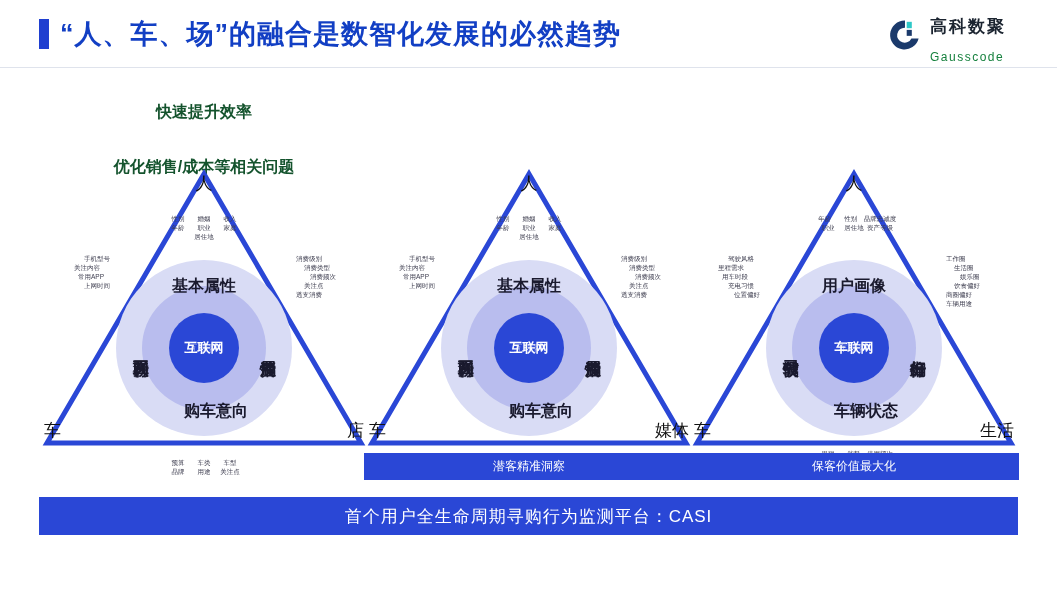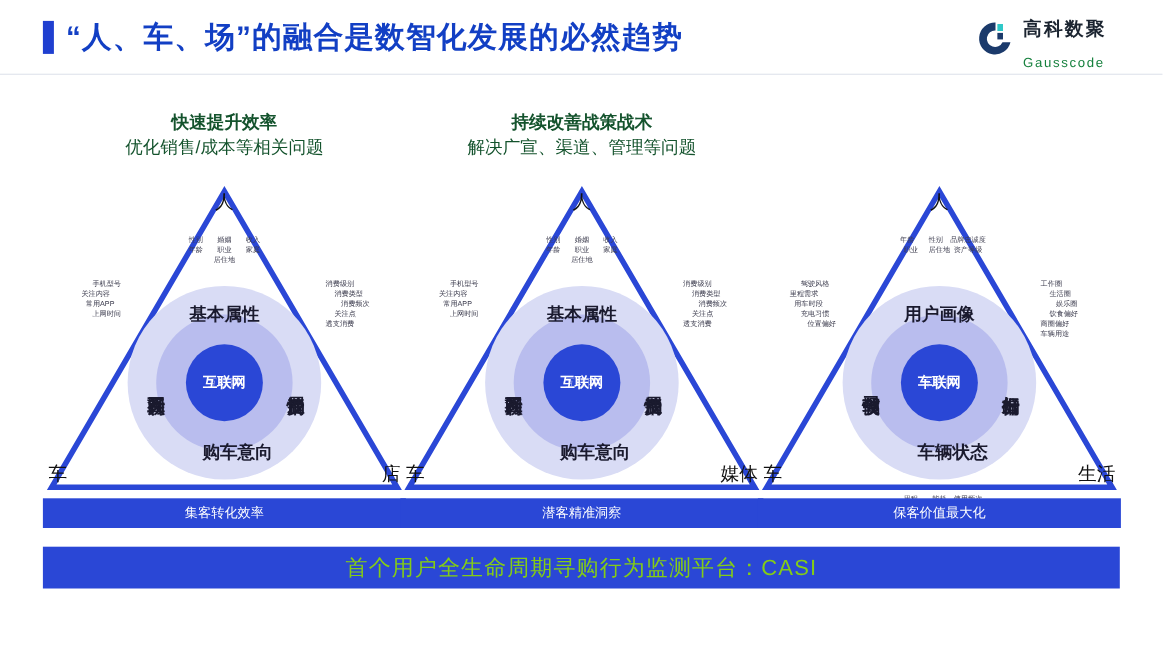"持续改善战策战术" div.cap { html: <div> <div>持续改善战策战术</div> <div>解决广宣、渠道、管理等问题</div> </div> -> none }
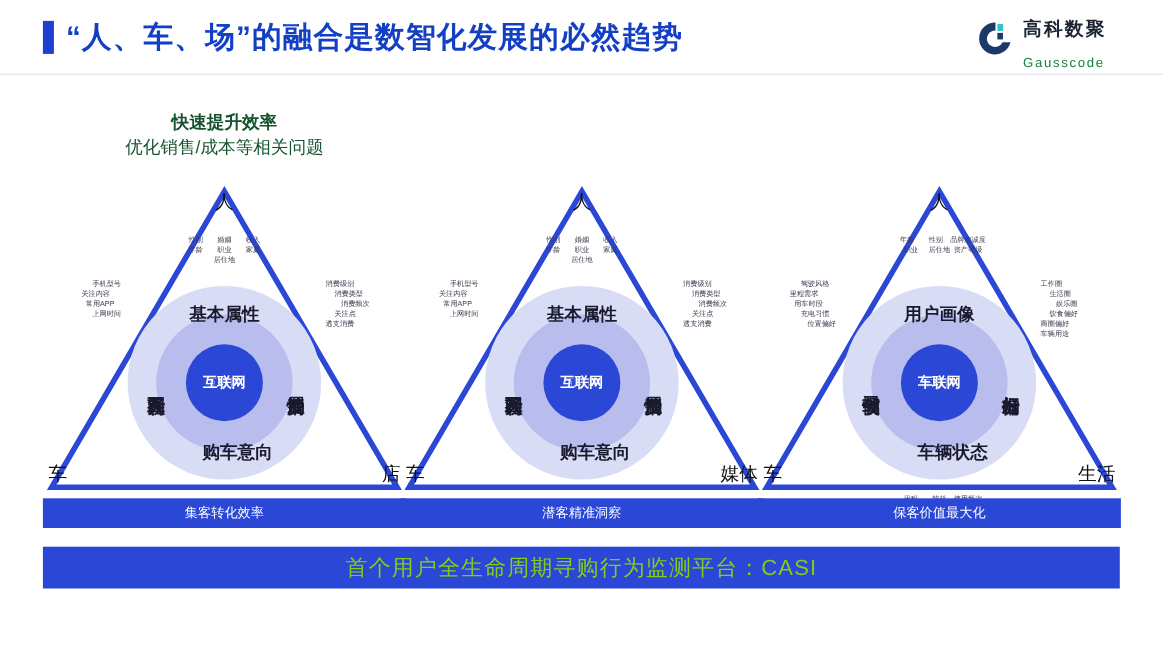"优化销售/成本等相关问题" .cap .l2 { font-weight: normal -> bold; margin-top: none -> 32px }
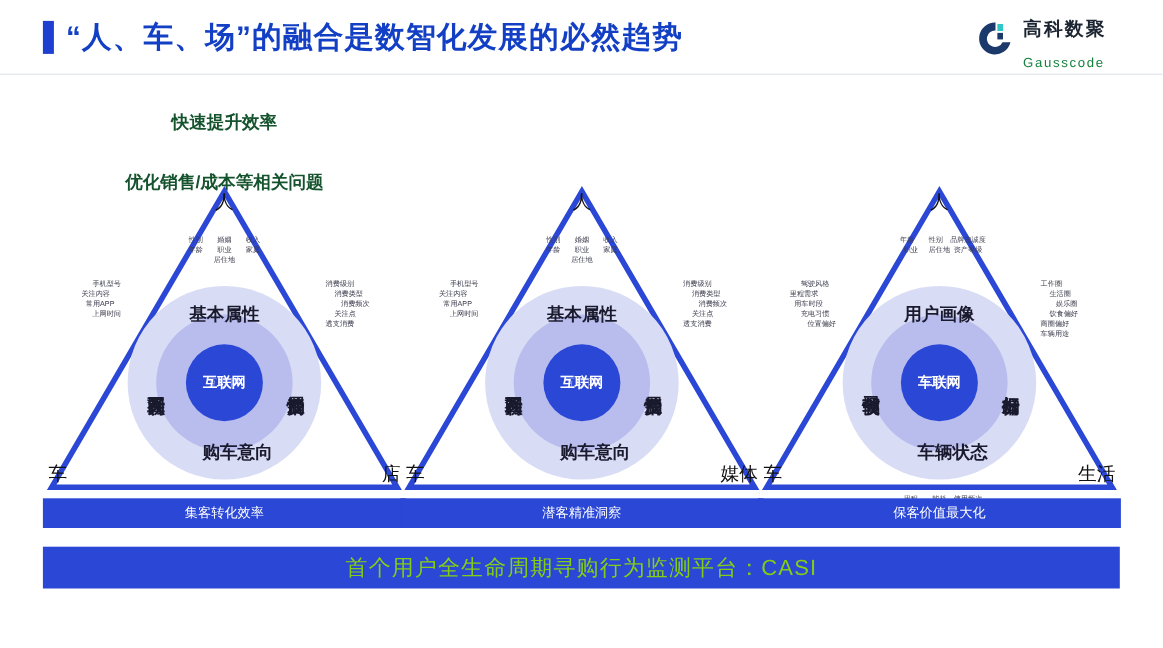"集客转化效率" div.bar { html: <div>集客转化效率</div> -> none }
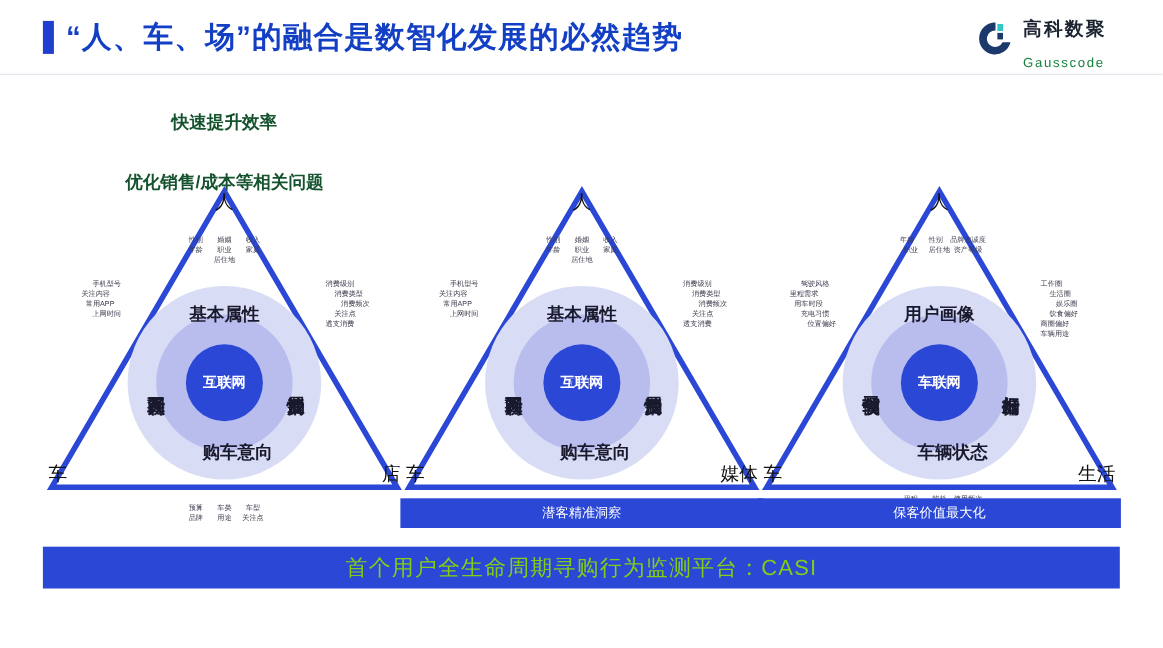"首个用户全生命周期寻购行为监测平台：CASI" .bigbar { color: #84cc16 -> #ffffff; font-size: 20px -> 17px }
